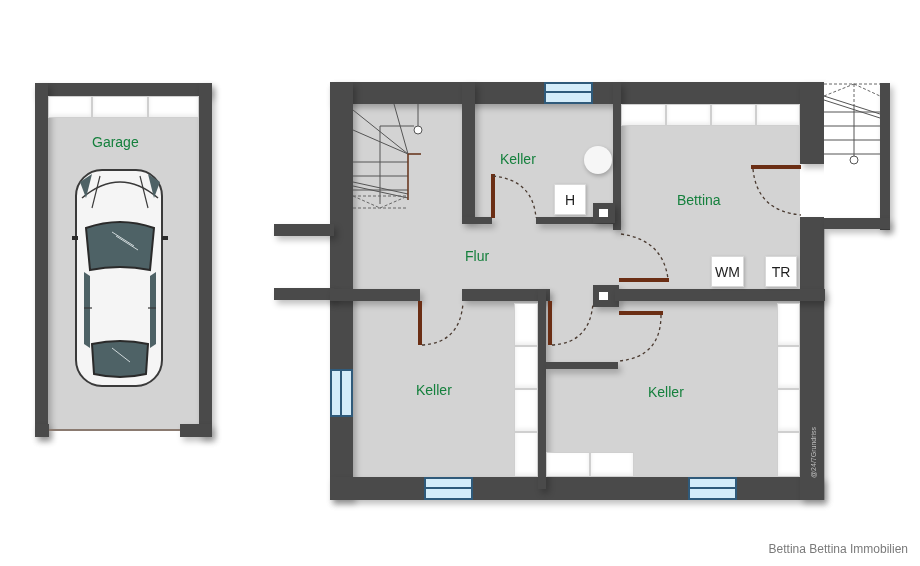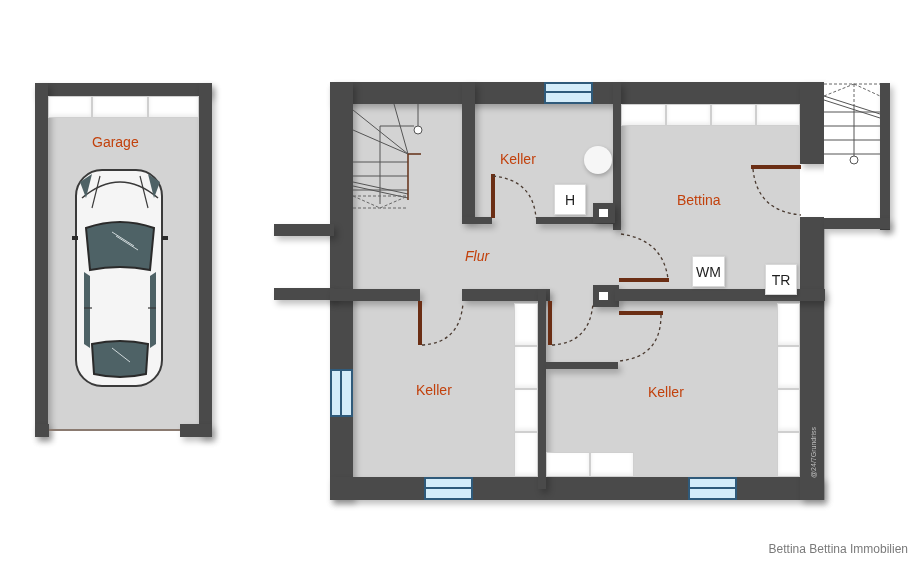"Garage" .label { color: #c2410c -> #15803d }
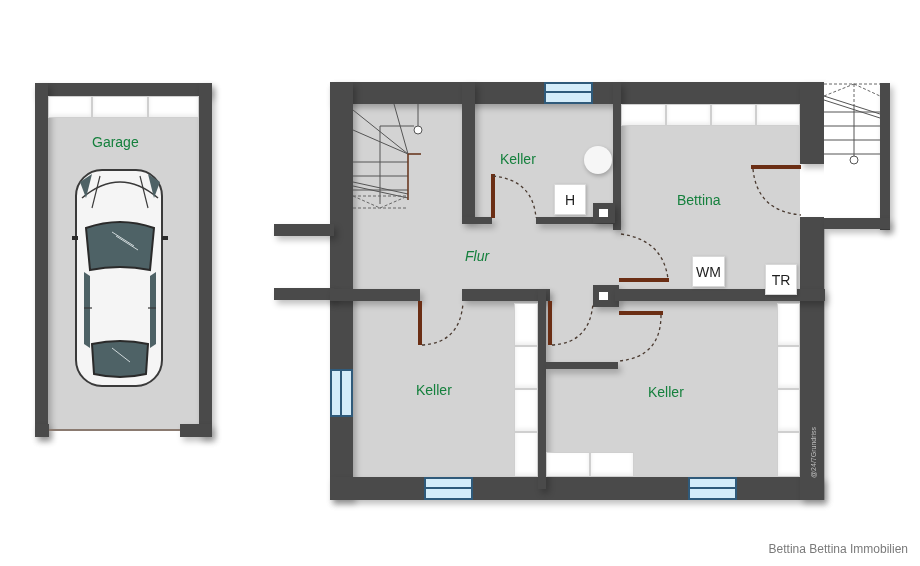"Flur" div.label { font-style: italic -> none }
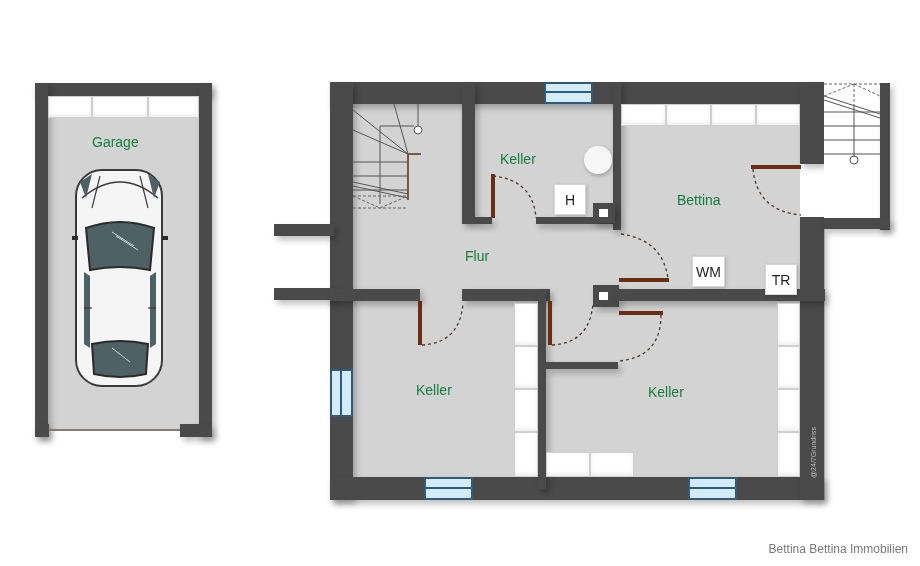"WM" div.box { left: 692px -> 711px }
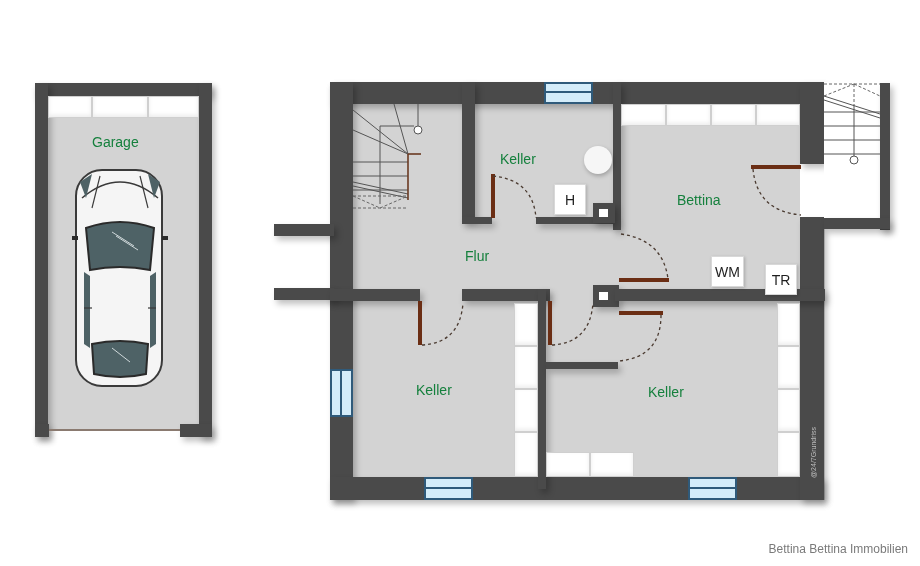"TR" div.box { top: 264px -> 256px }
